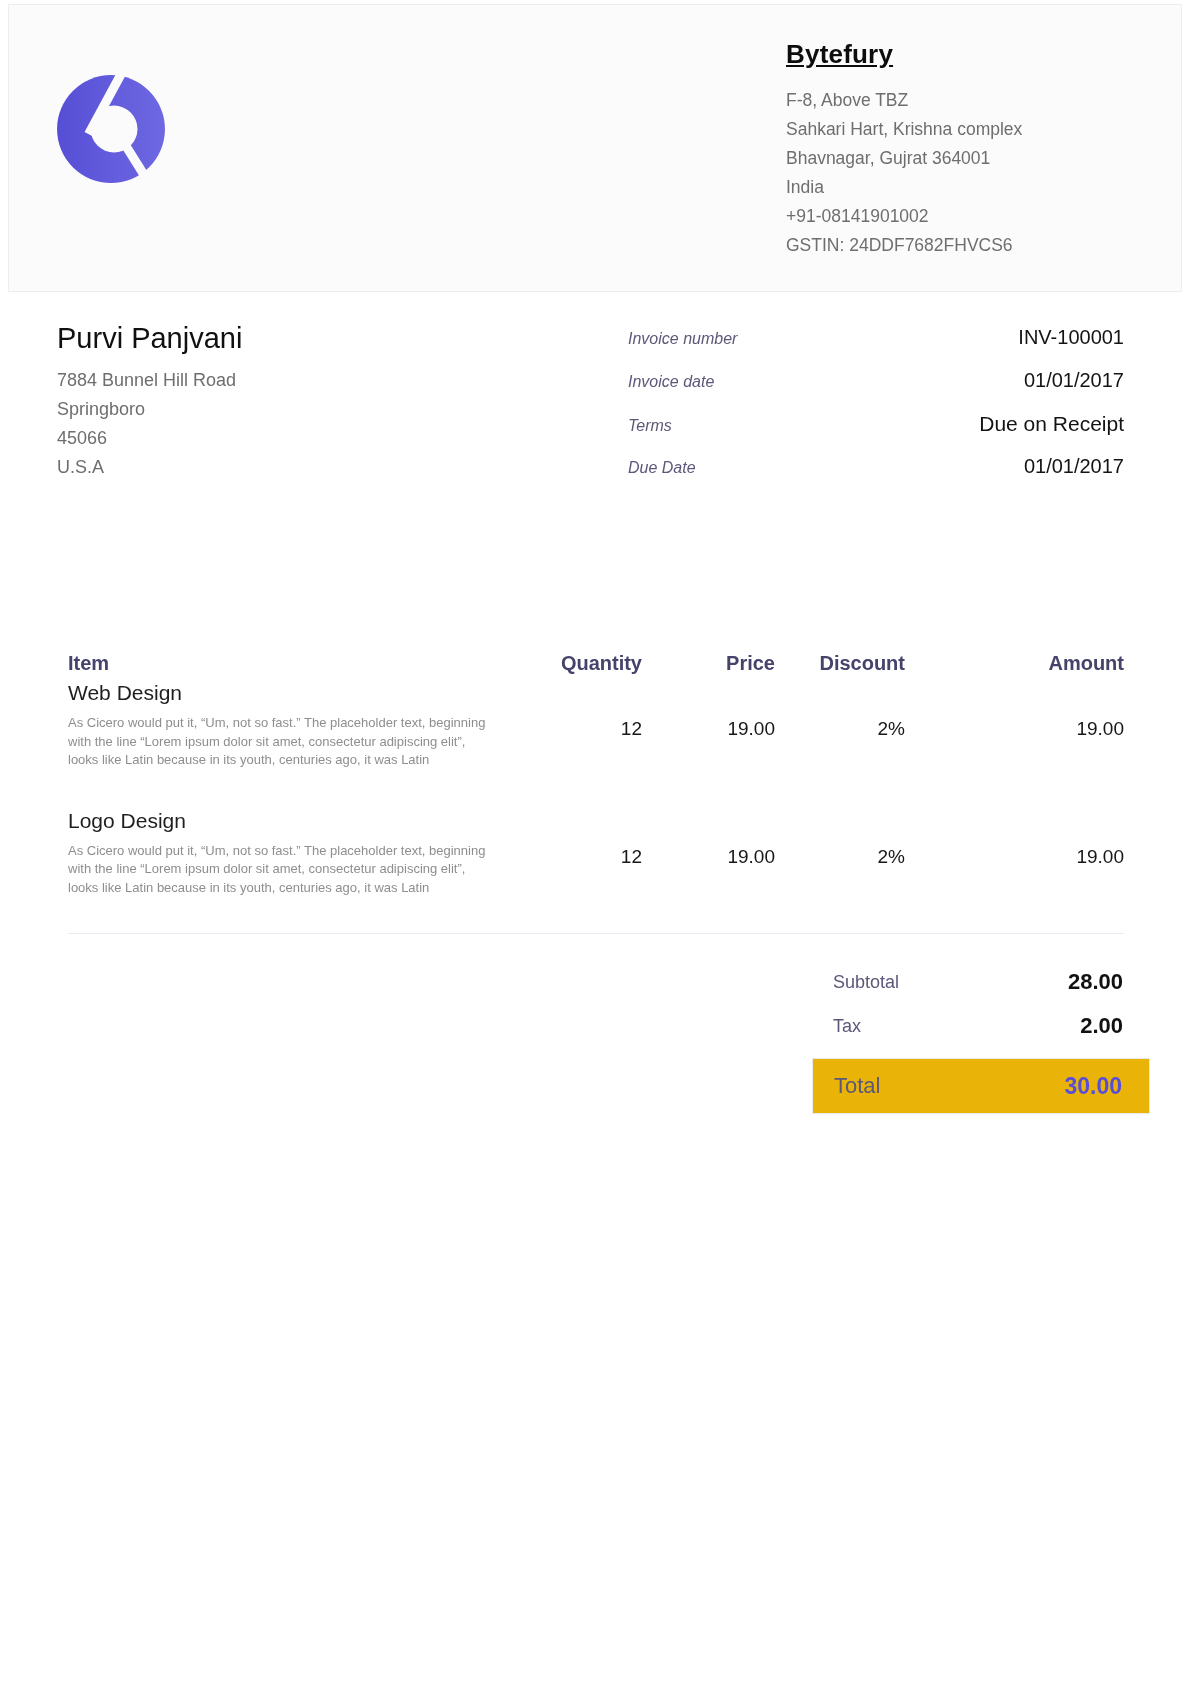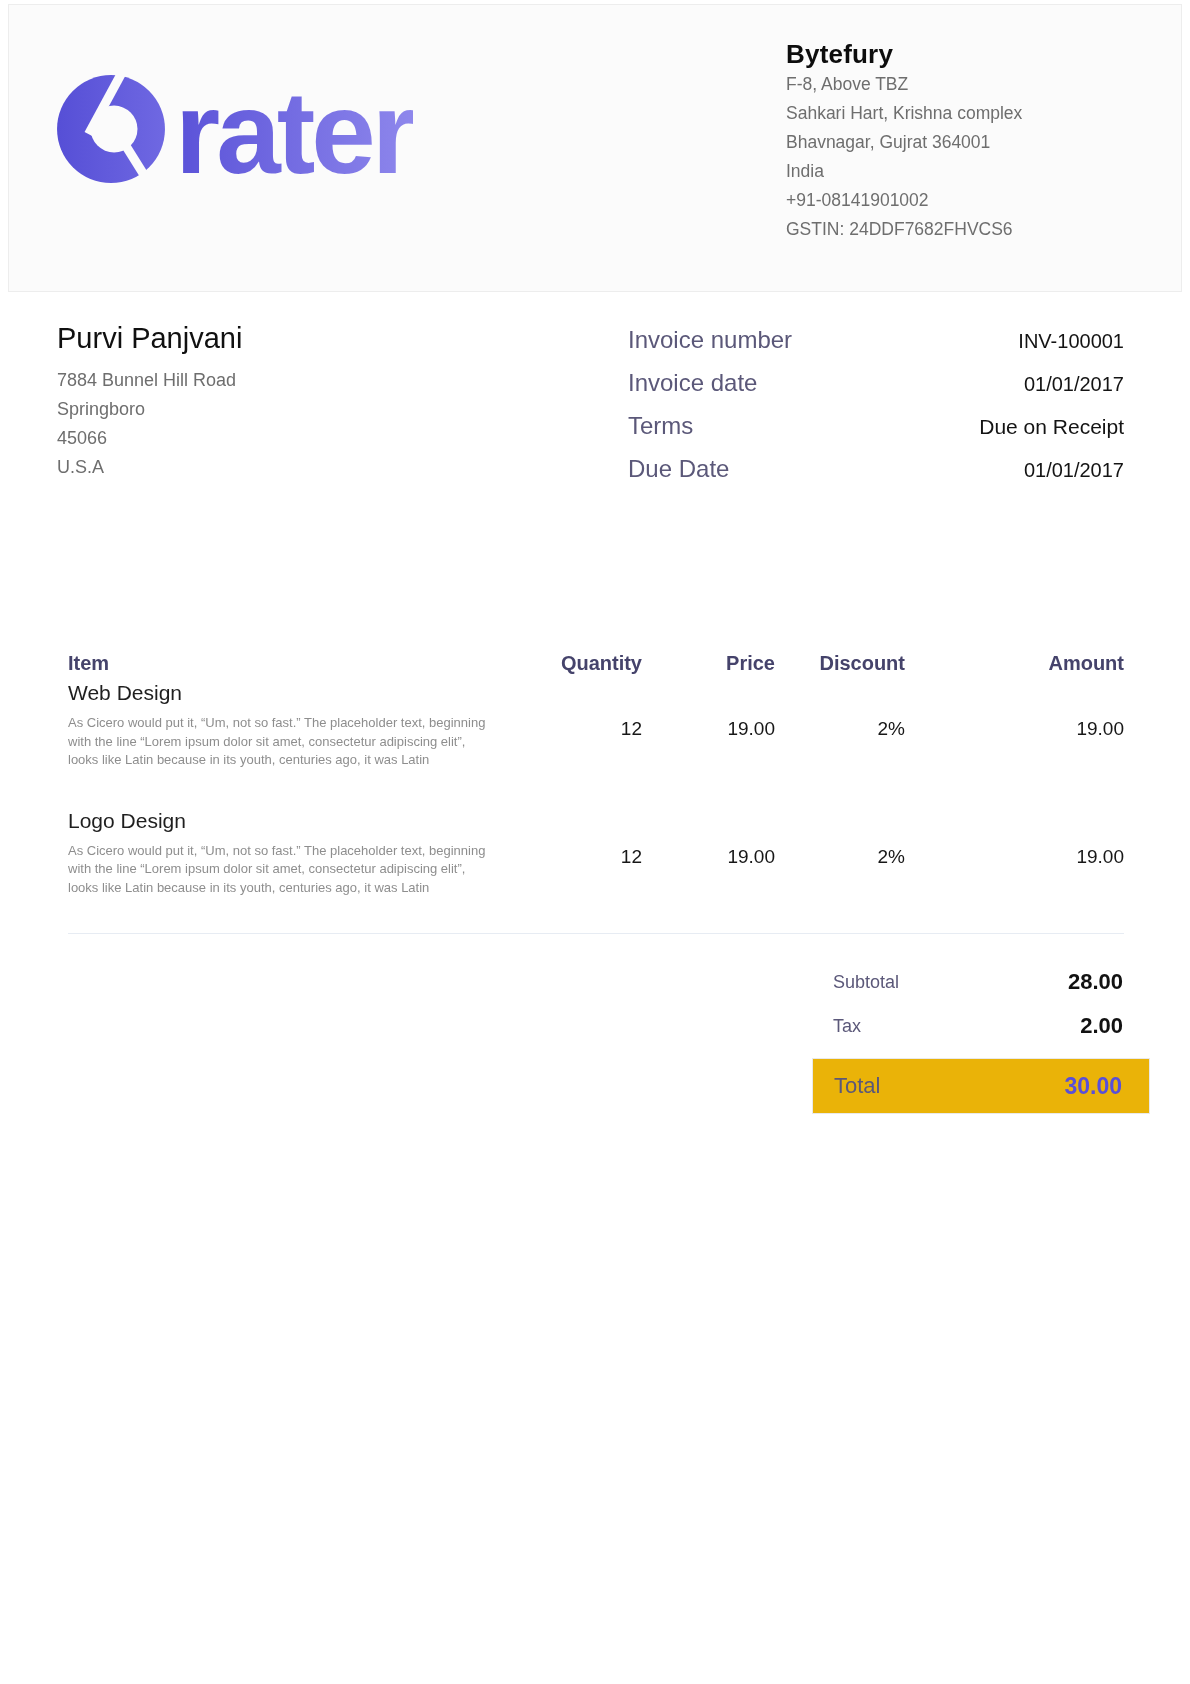"Bytefury" .company .company-name { margin-bottom: none -> 16px; text-decoration: none -> underline }
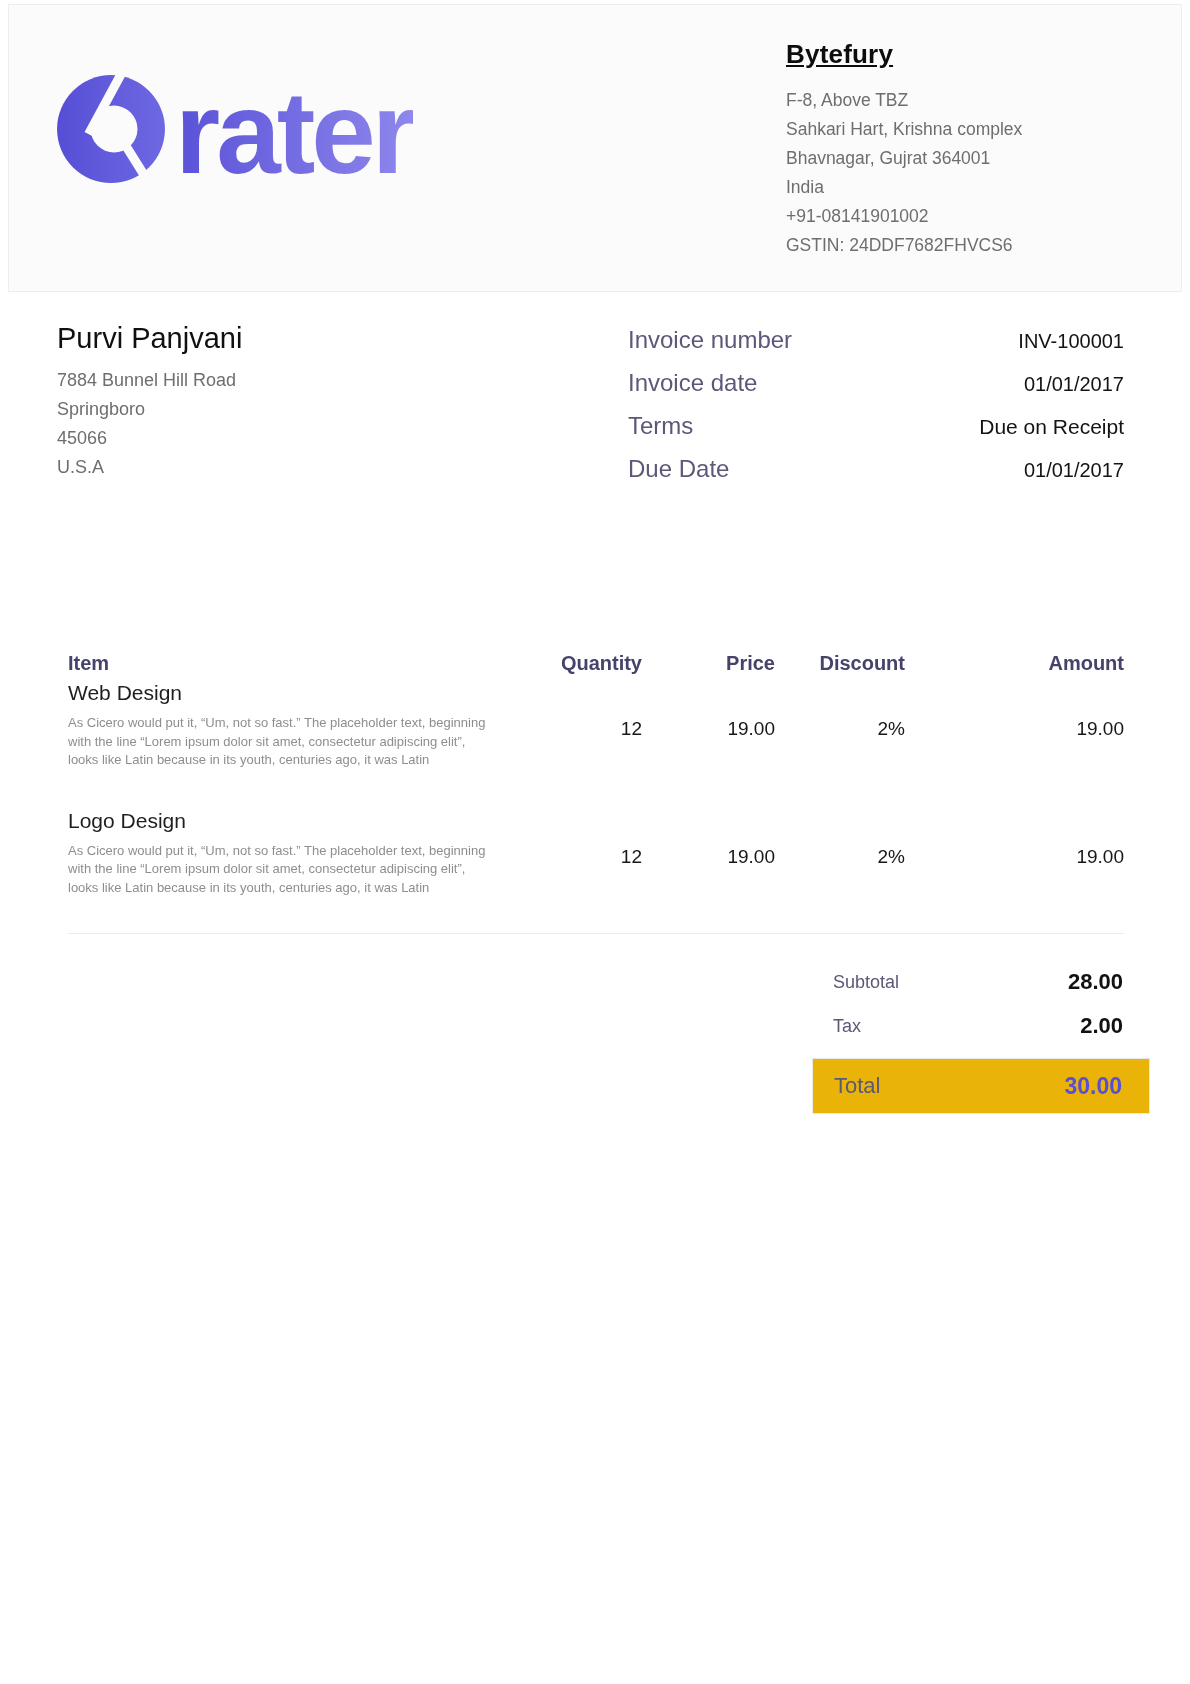"rater" span.wordmark { html: <span>rater</span> -> none }
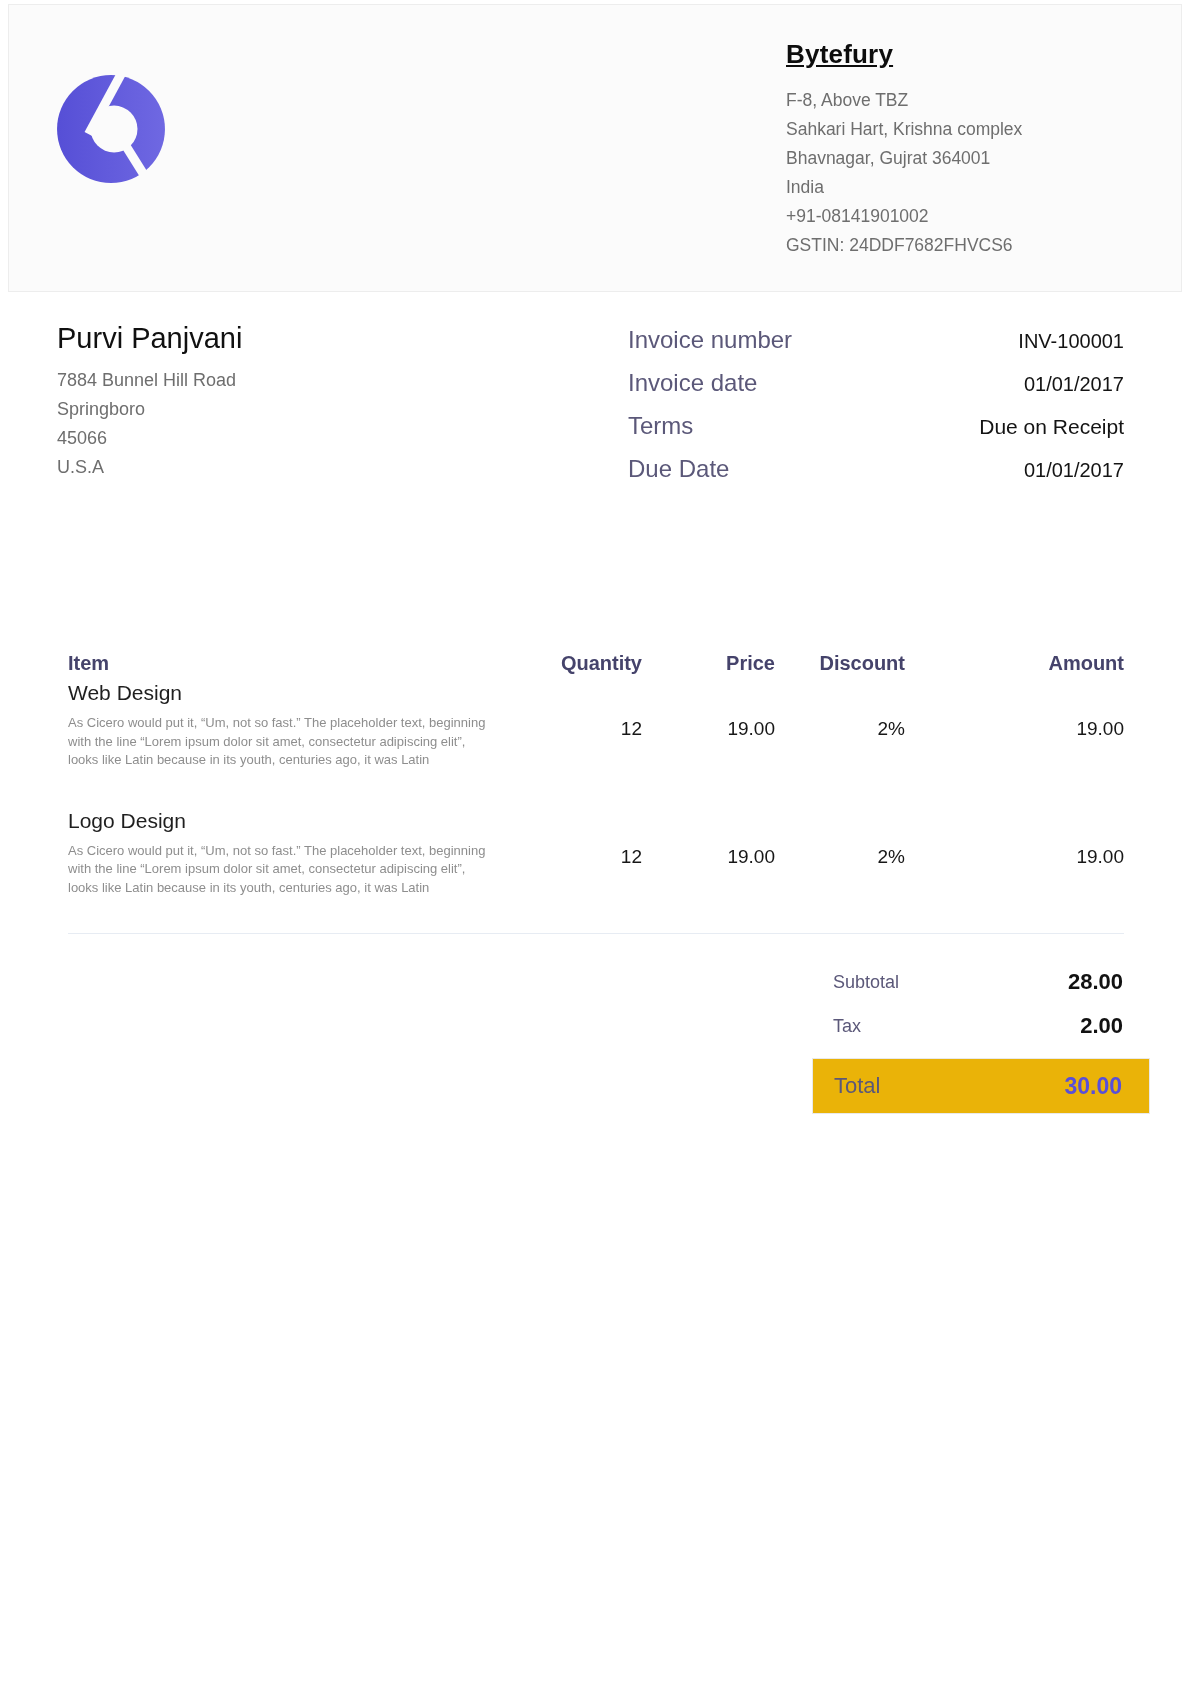"Invoice number" .meta-label { font-size: 24px -> 16px; font-style: none -> italic }
